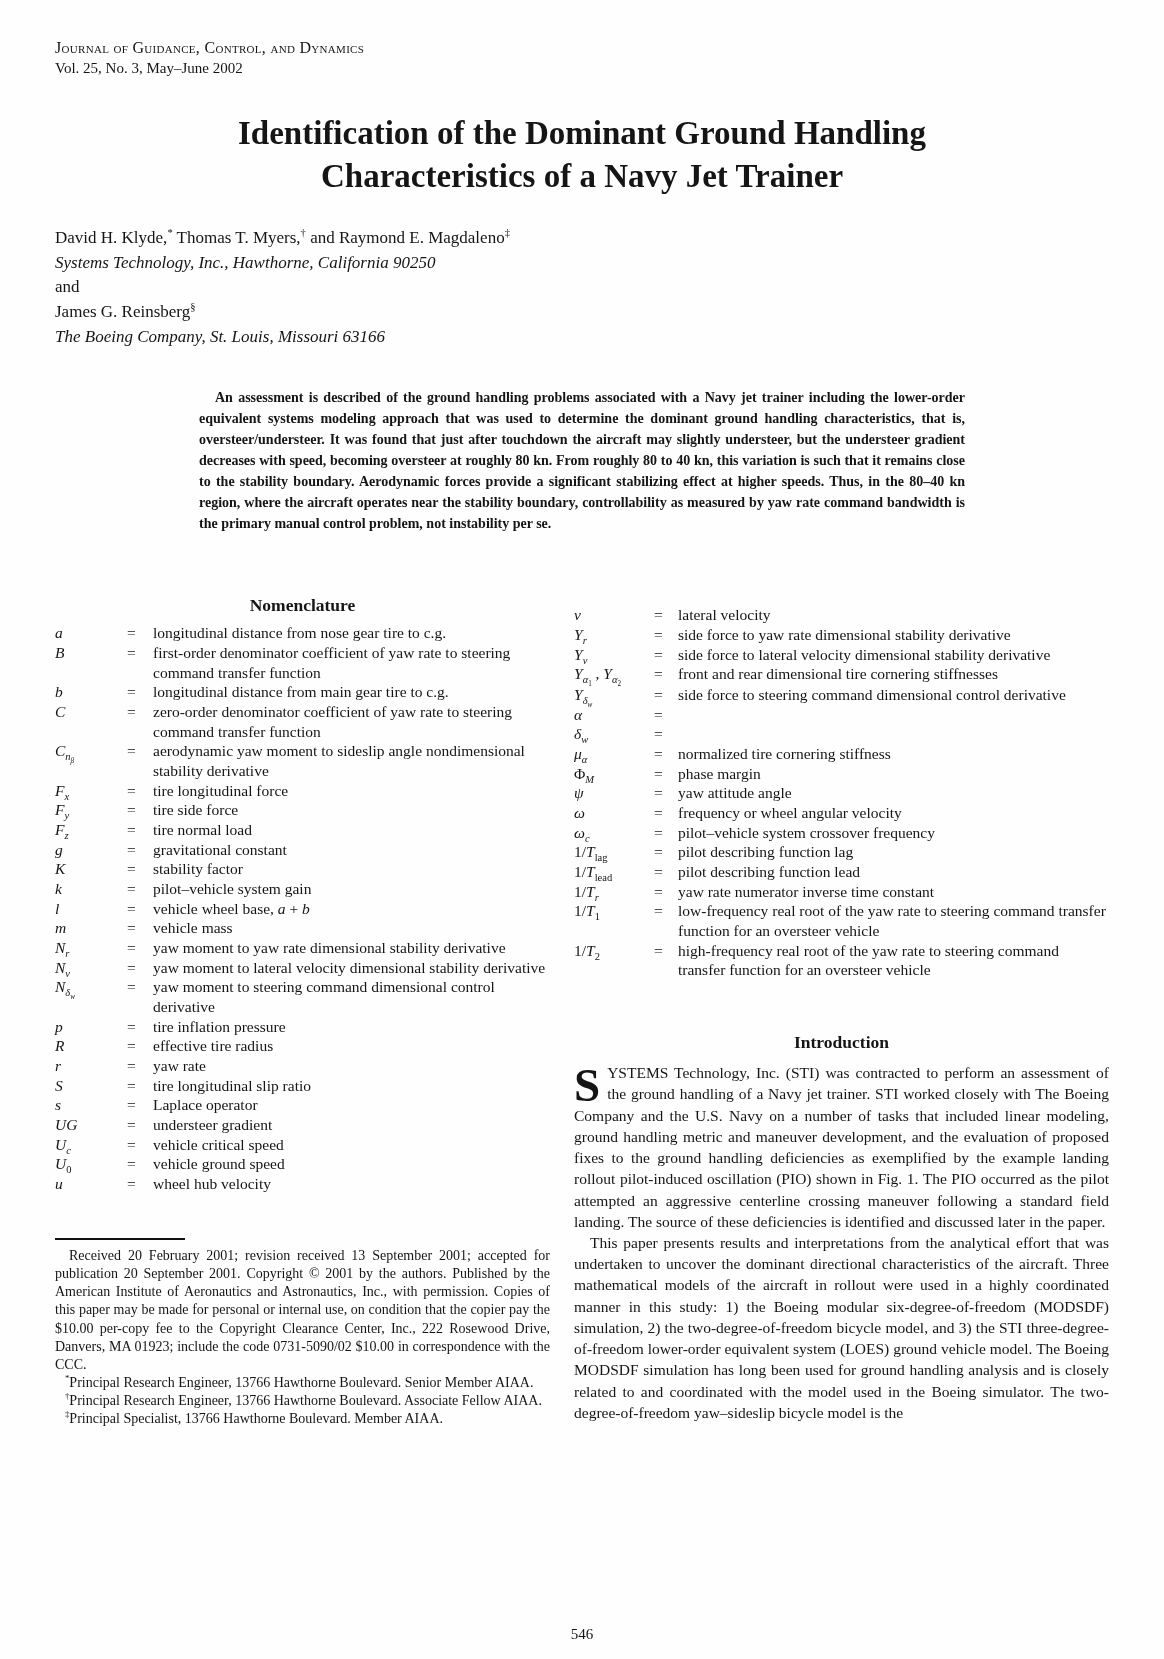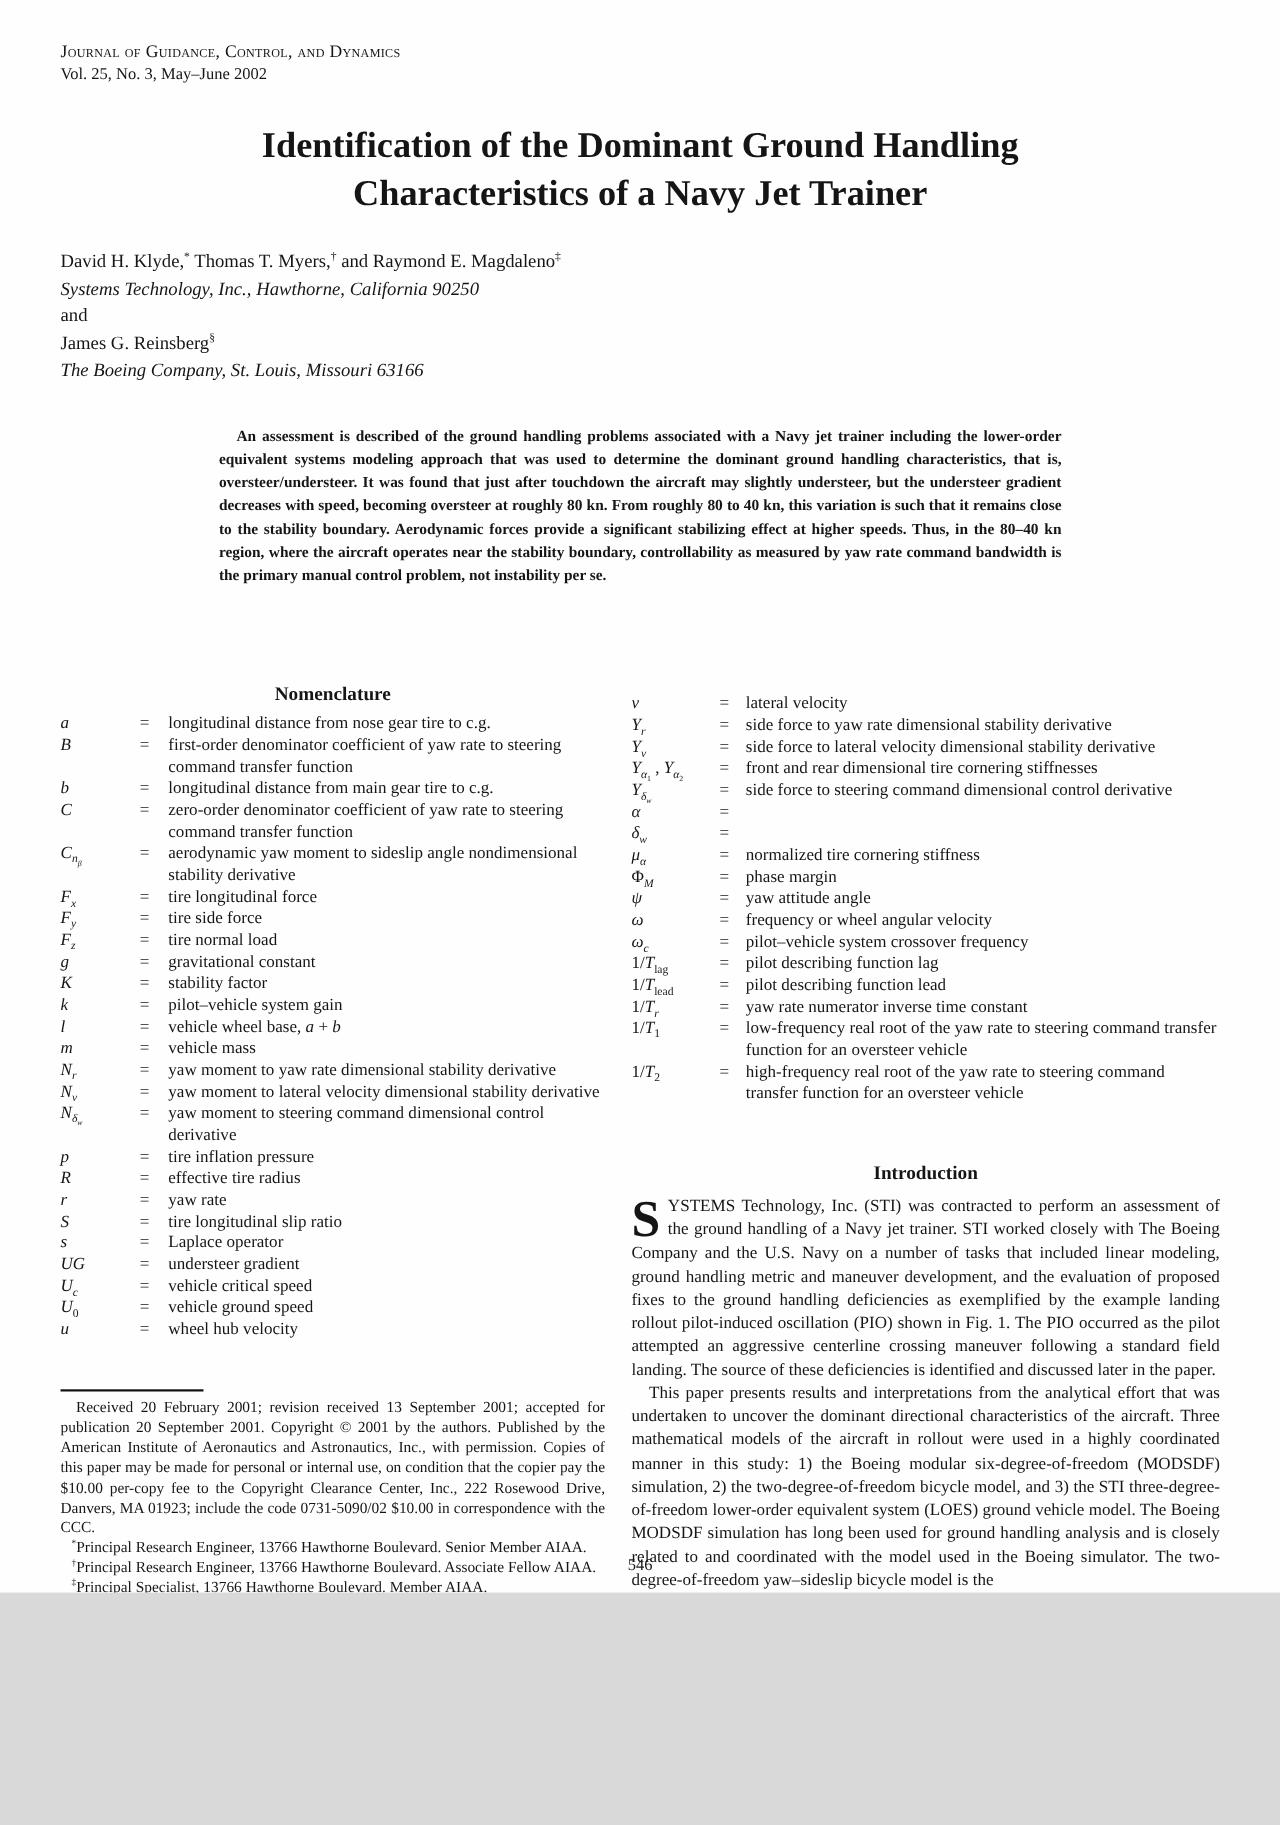"Journal of Guidance, Control, and" .page { height: 1448px -> 1659px }
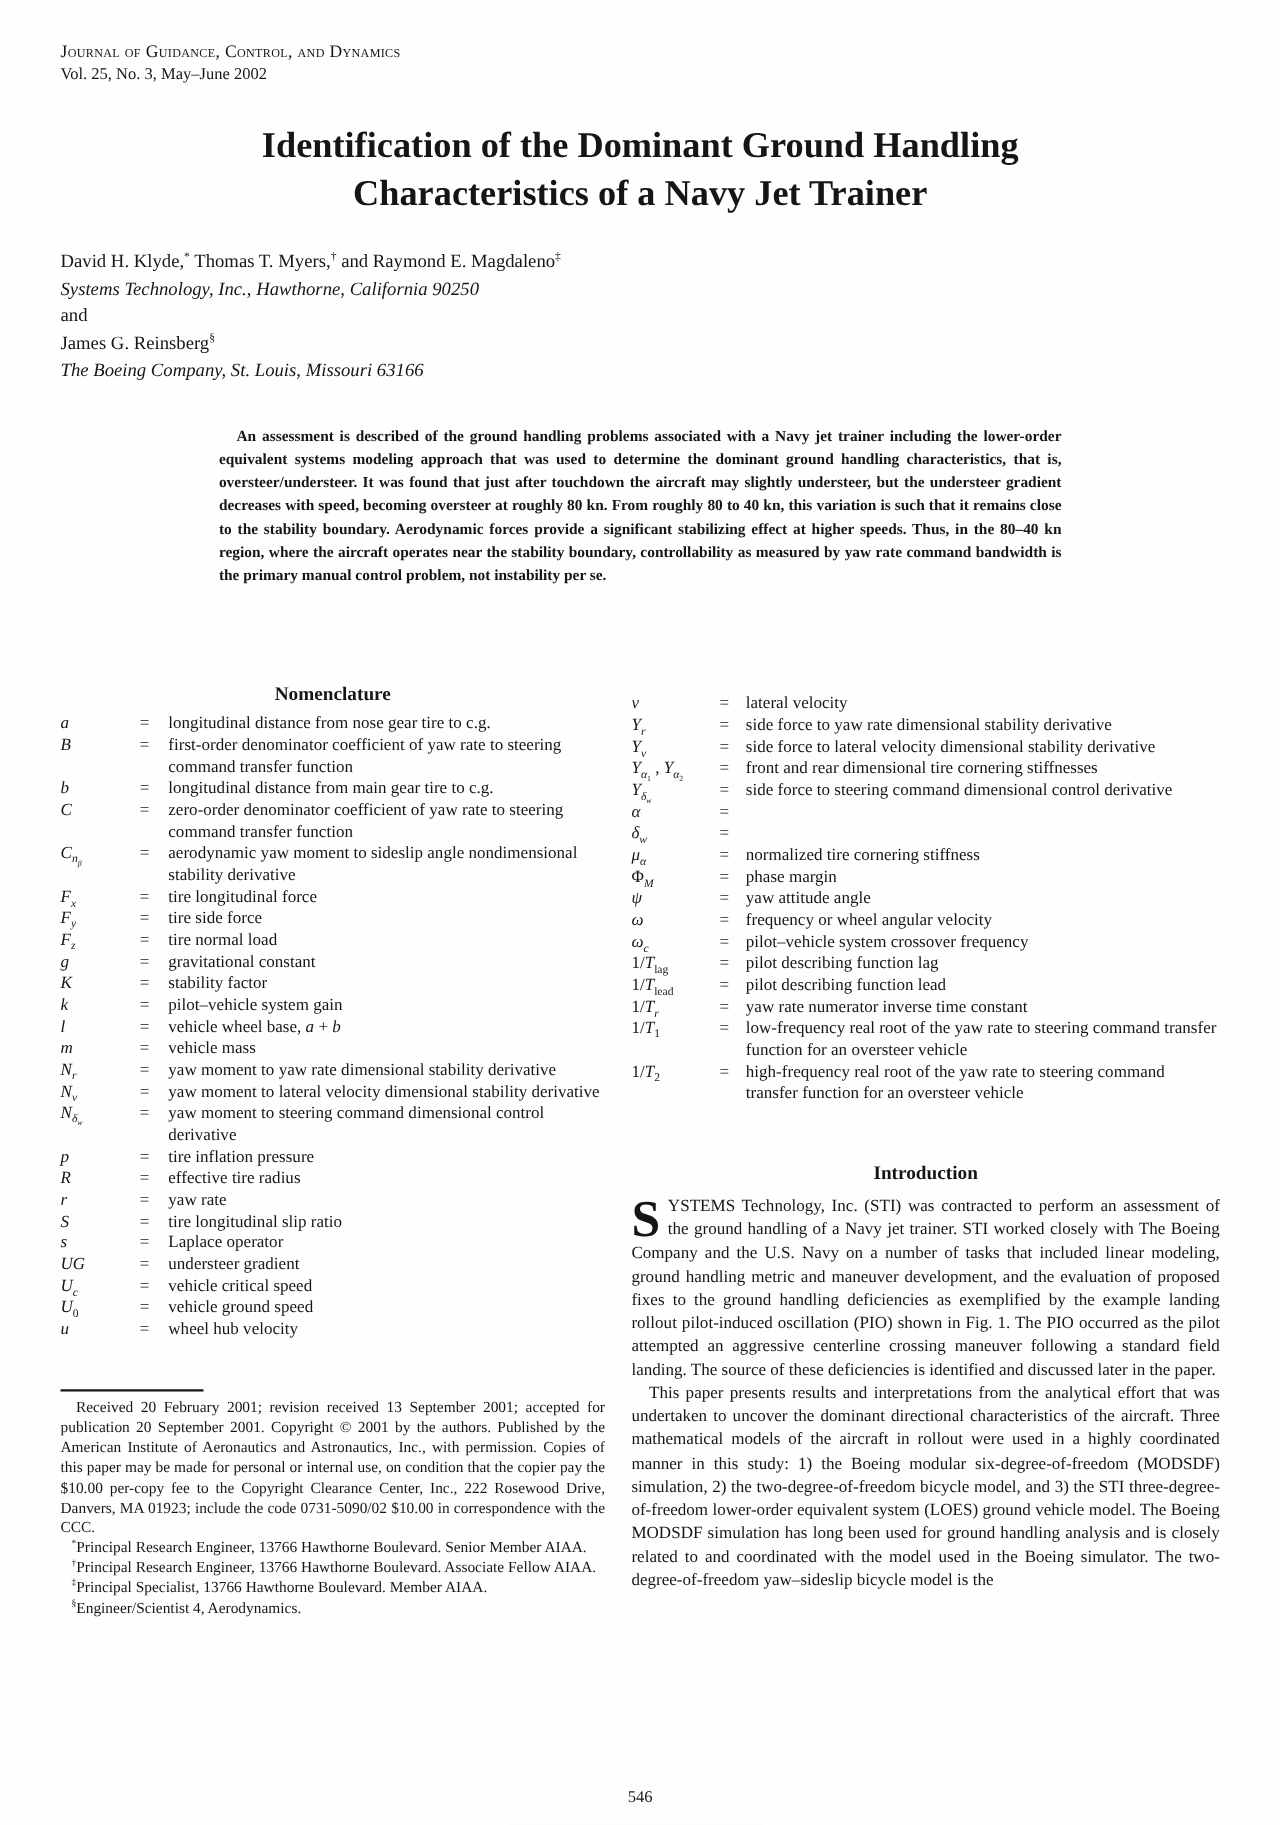"Nomenclature" .columns { margin-top: 86px -> 61px }
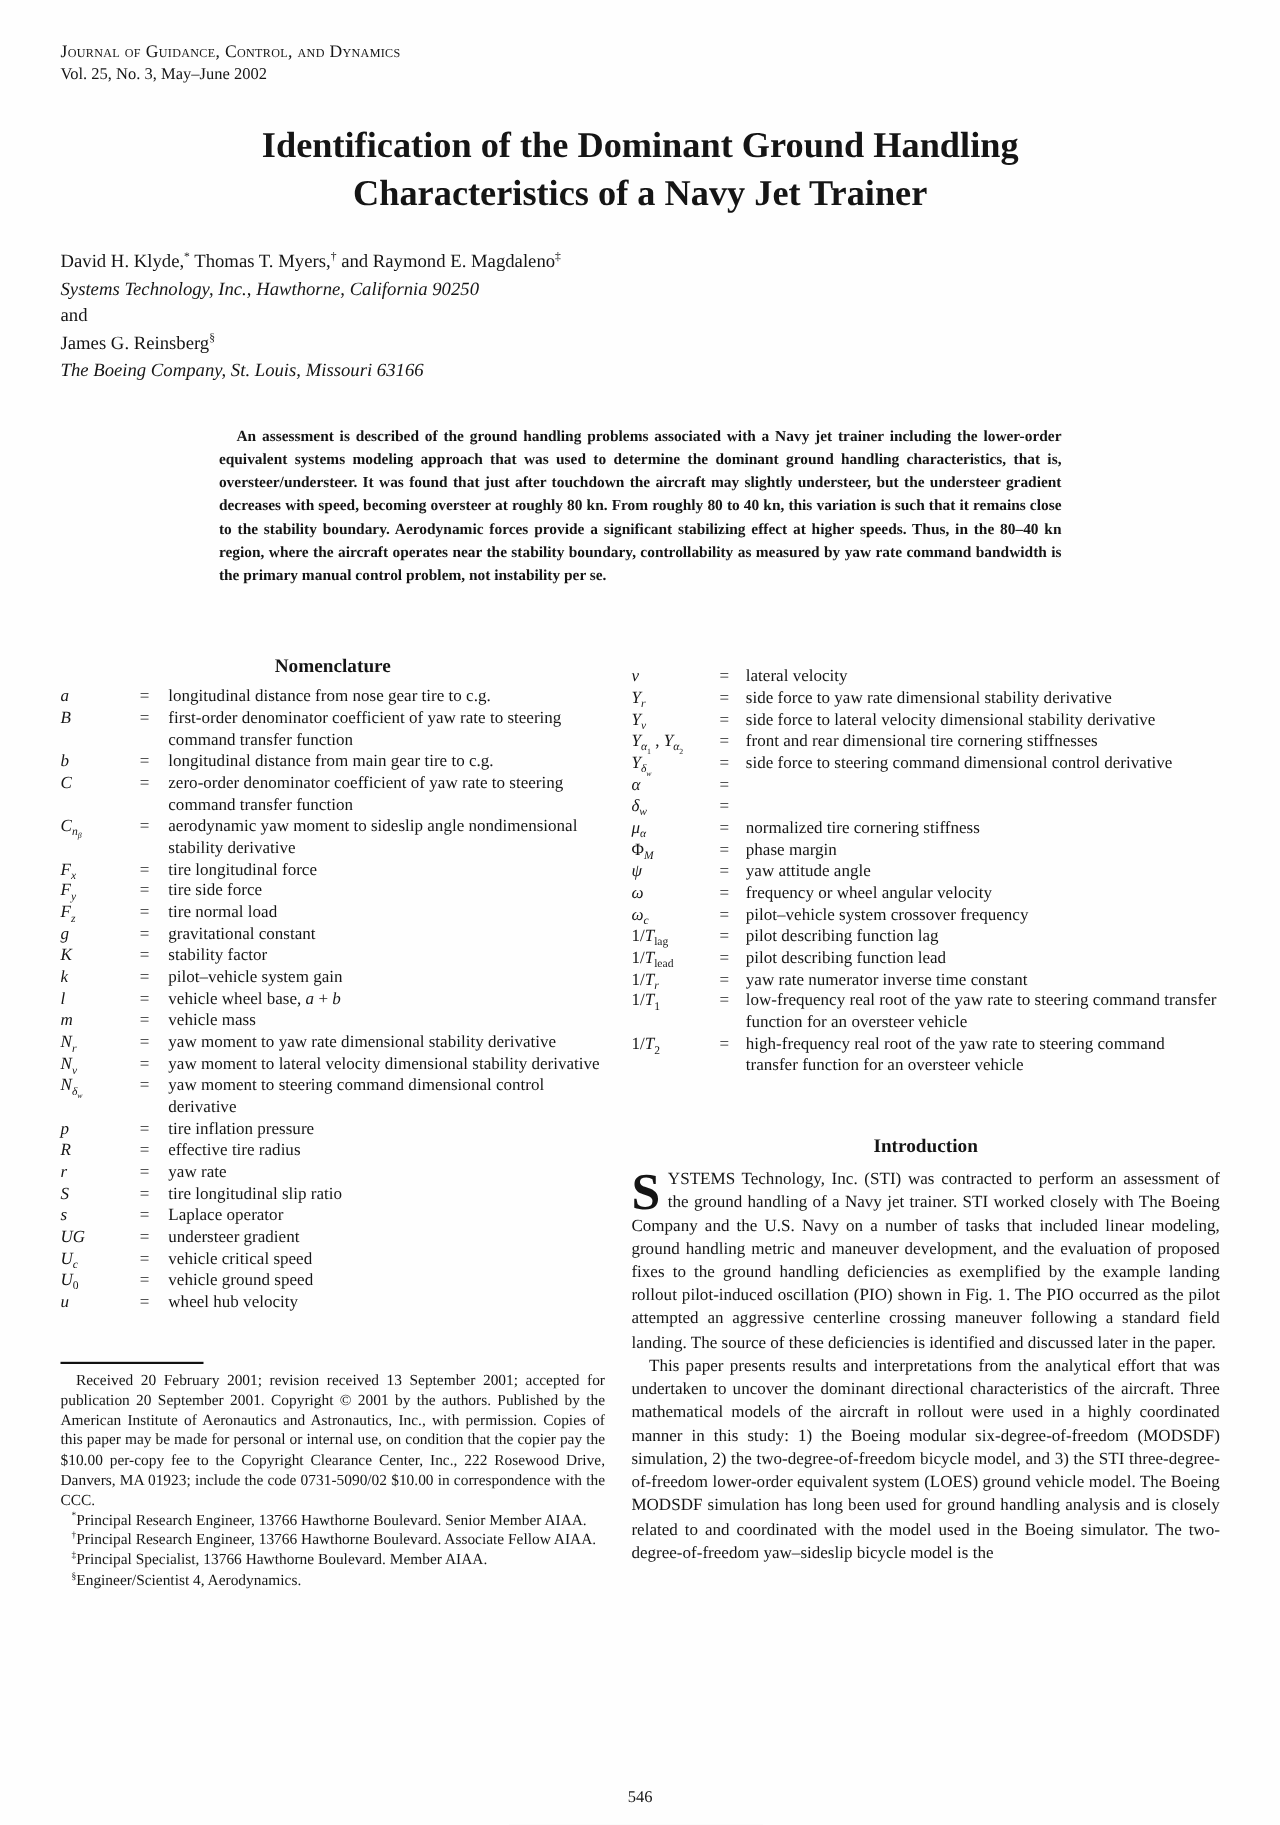"§Engineer/Scientist 4, Aerodynamics." p.fn-item { html: <p><sup>§</sup>Engineer/Scientist 4, Aerodynamics.</p> -> none }
